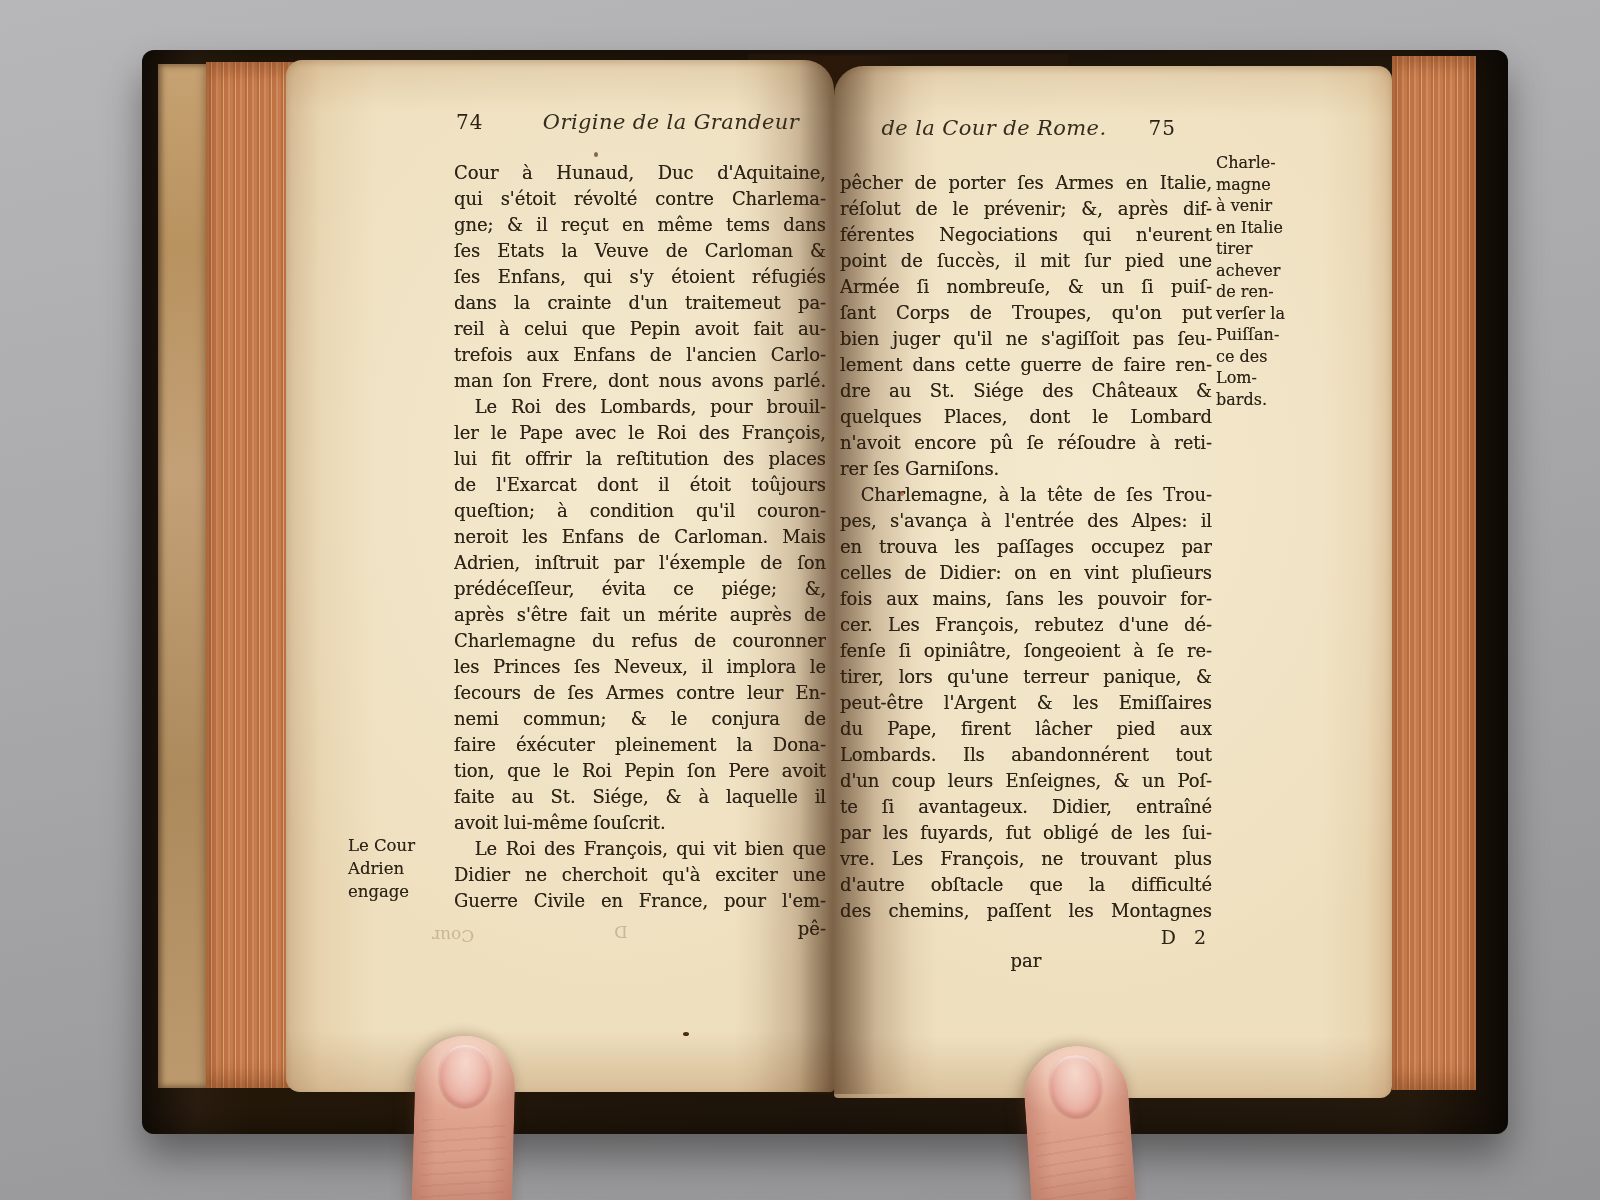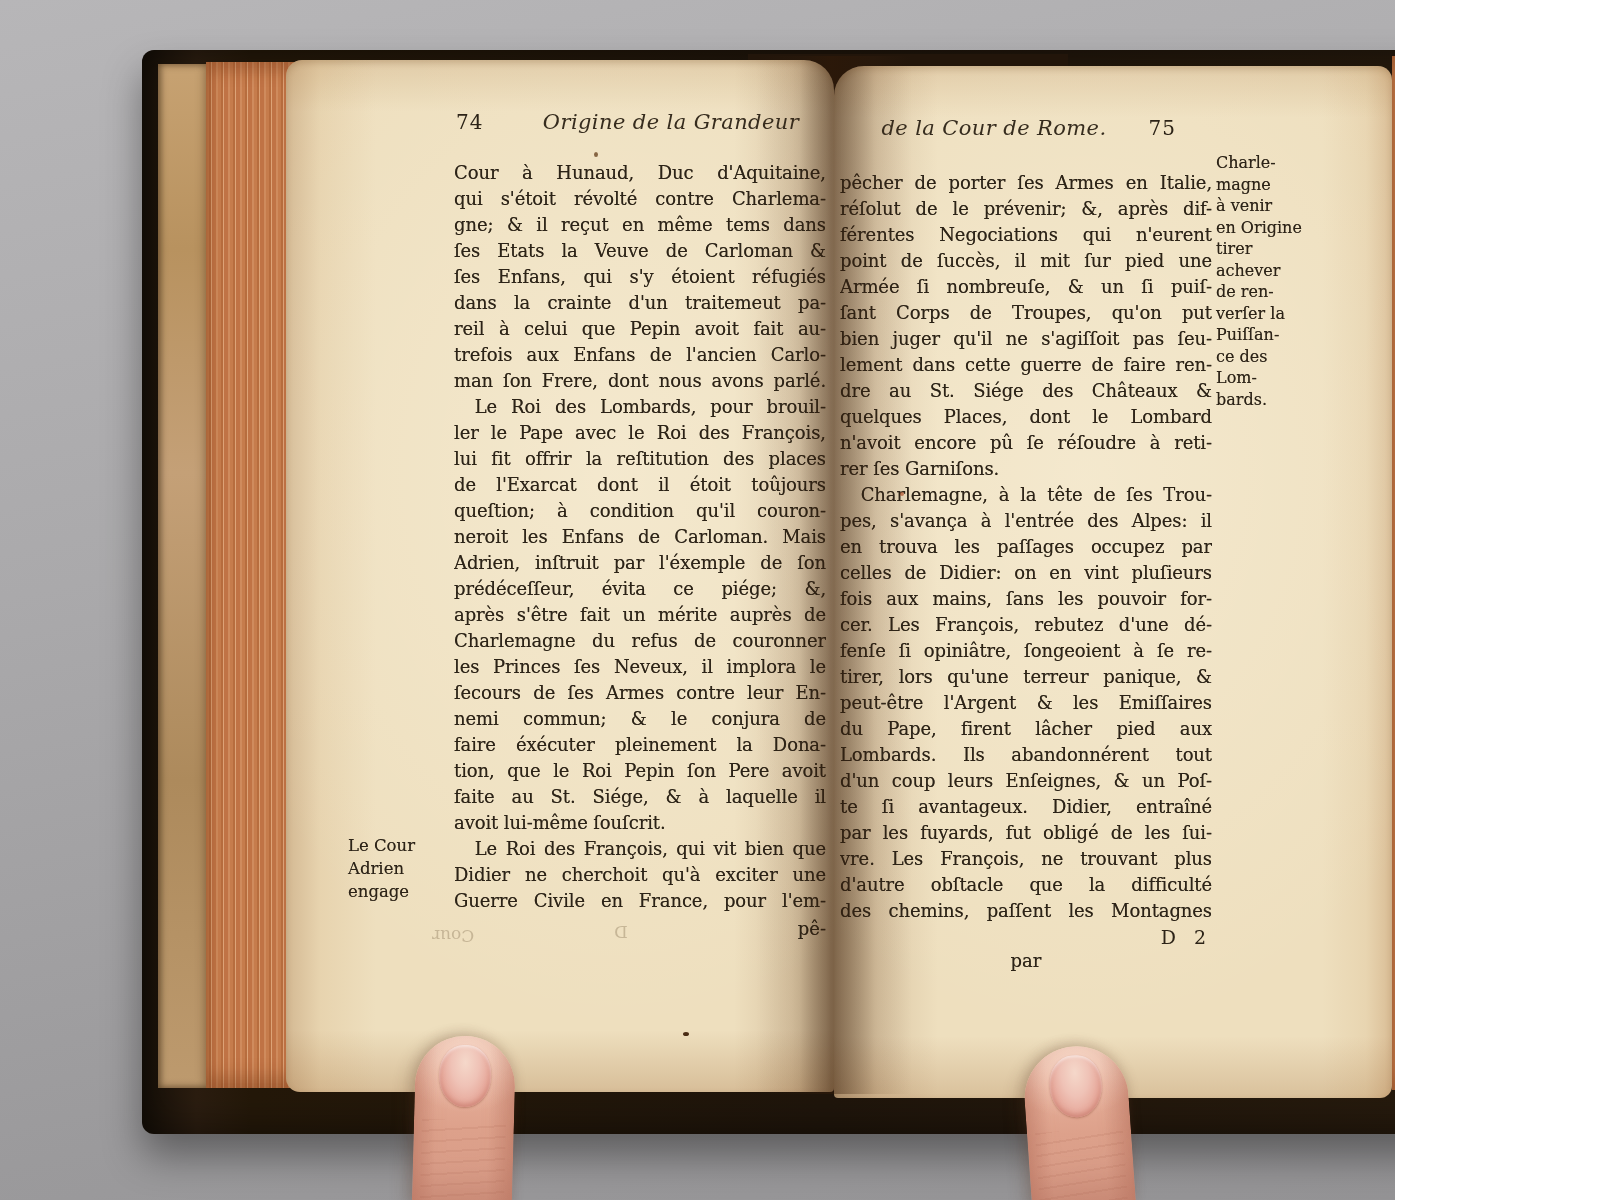"74" #scene { width: 1395px -> 1600px }
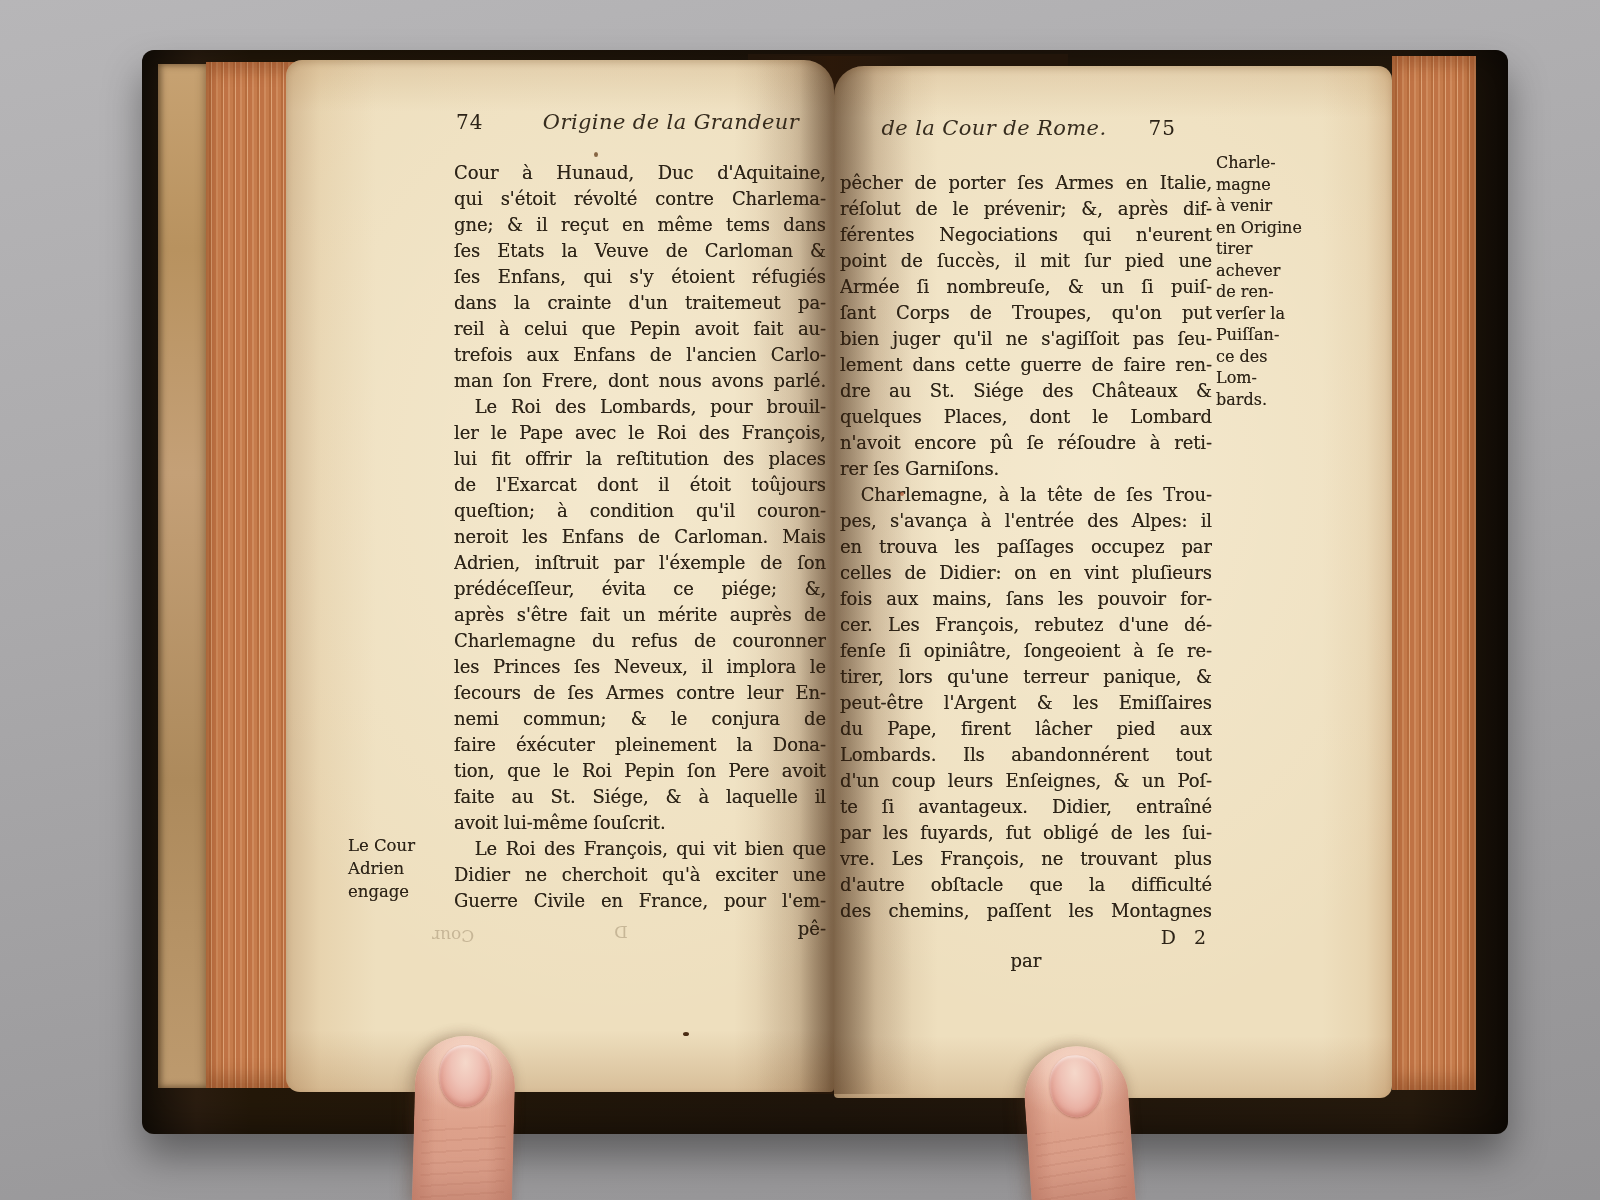"en Origine" div { text: Origine -> Italie }
